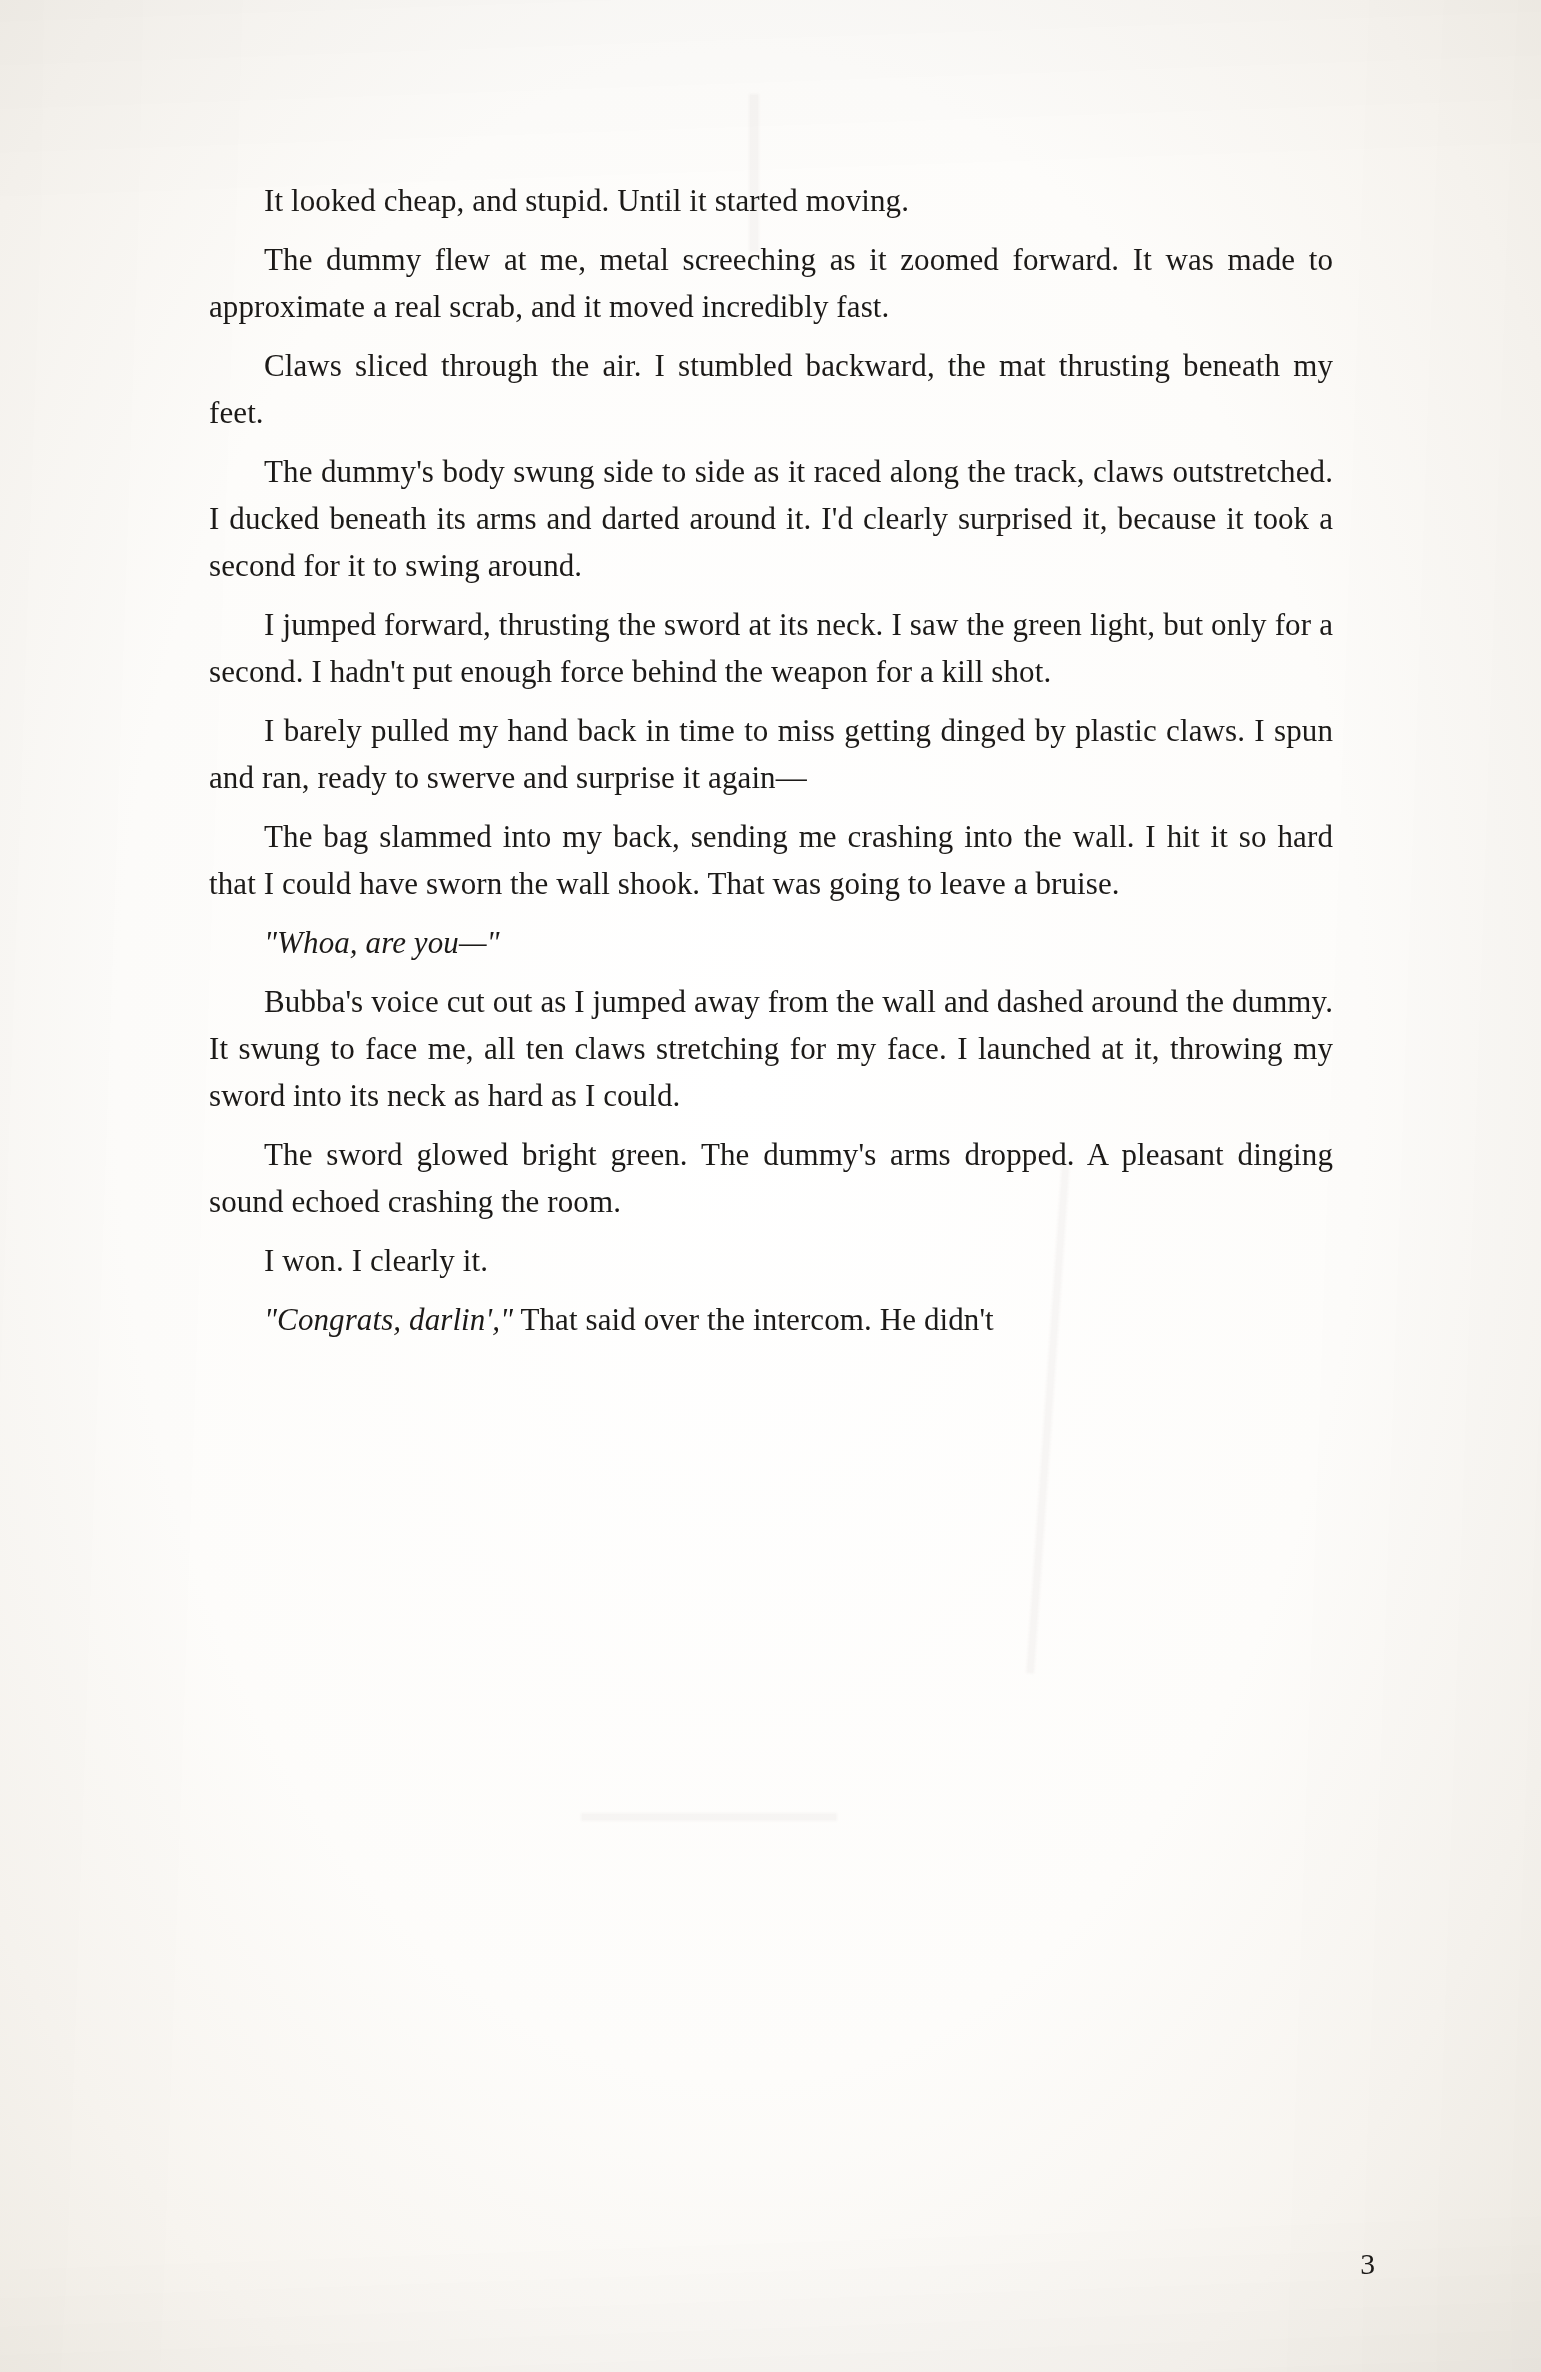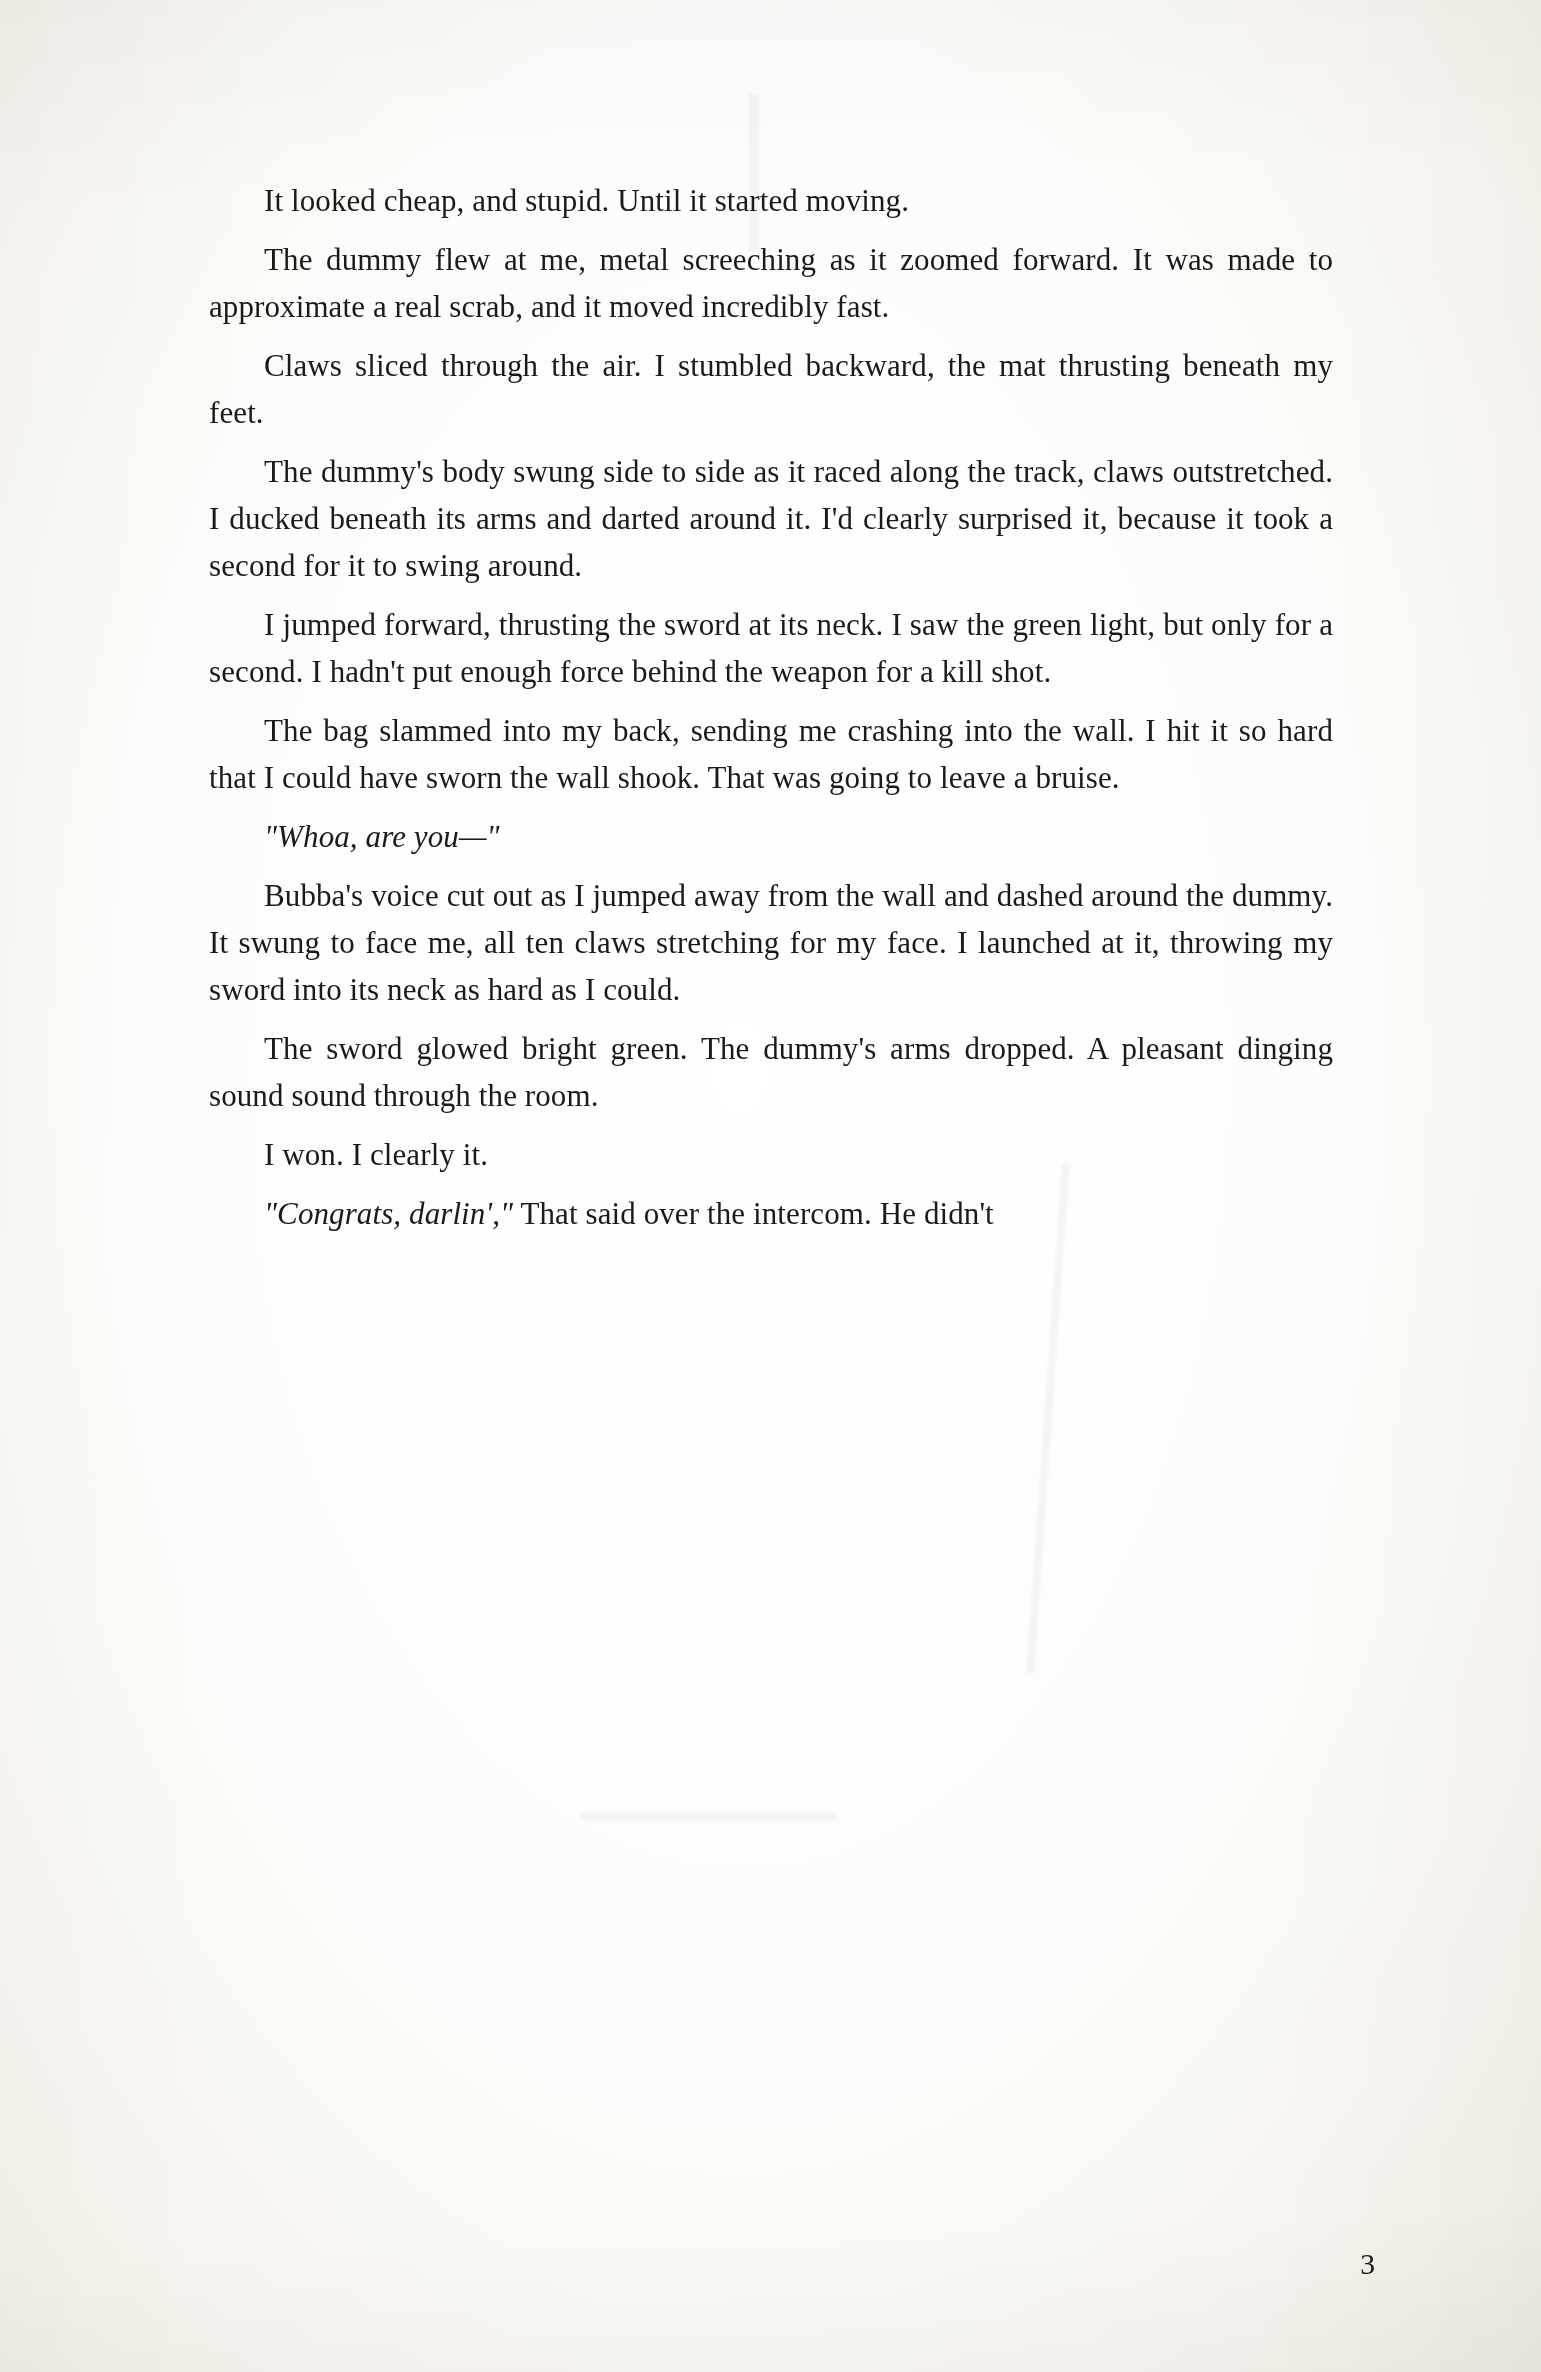"I barely pulled my hand" p.indent { html: none -> <p>I barely pulled my hand back in time to miss getting dinged by plastic claws. I spun and ran, ready to swerve and surprise it again—</p> }
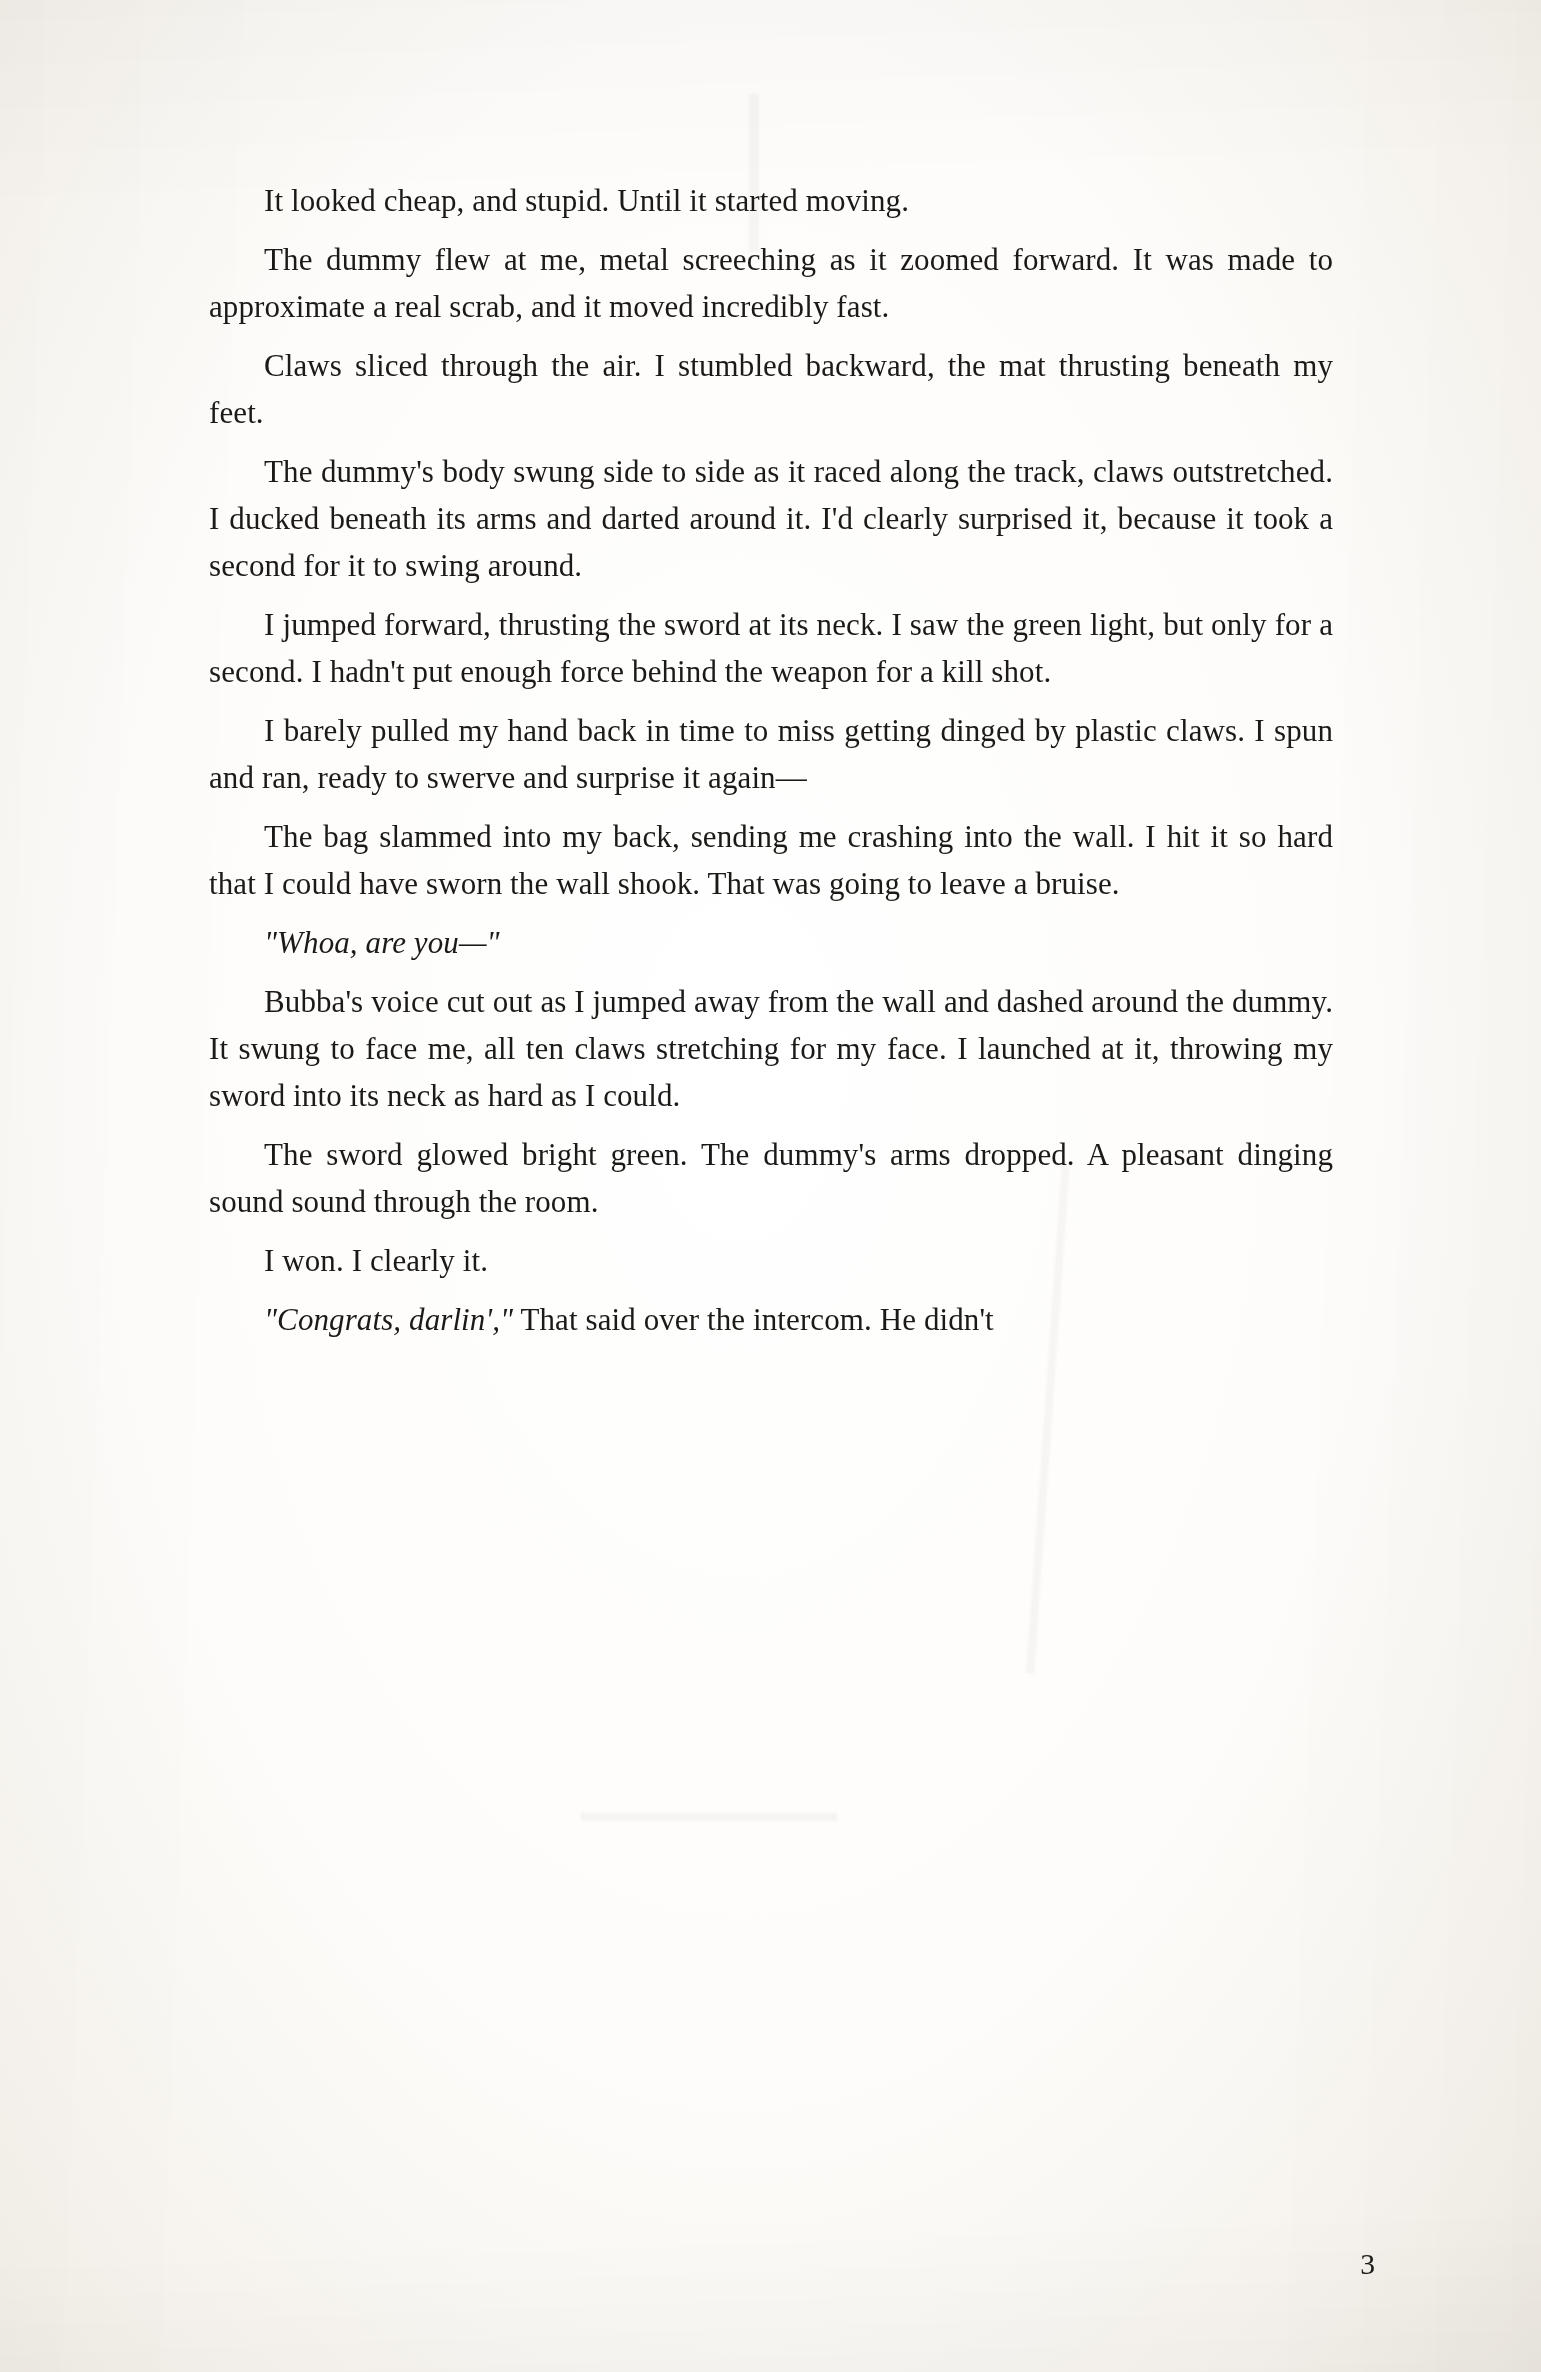"The sword glowed bright green." p.indent { text: sound through -> echoed crashing }
